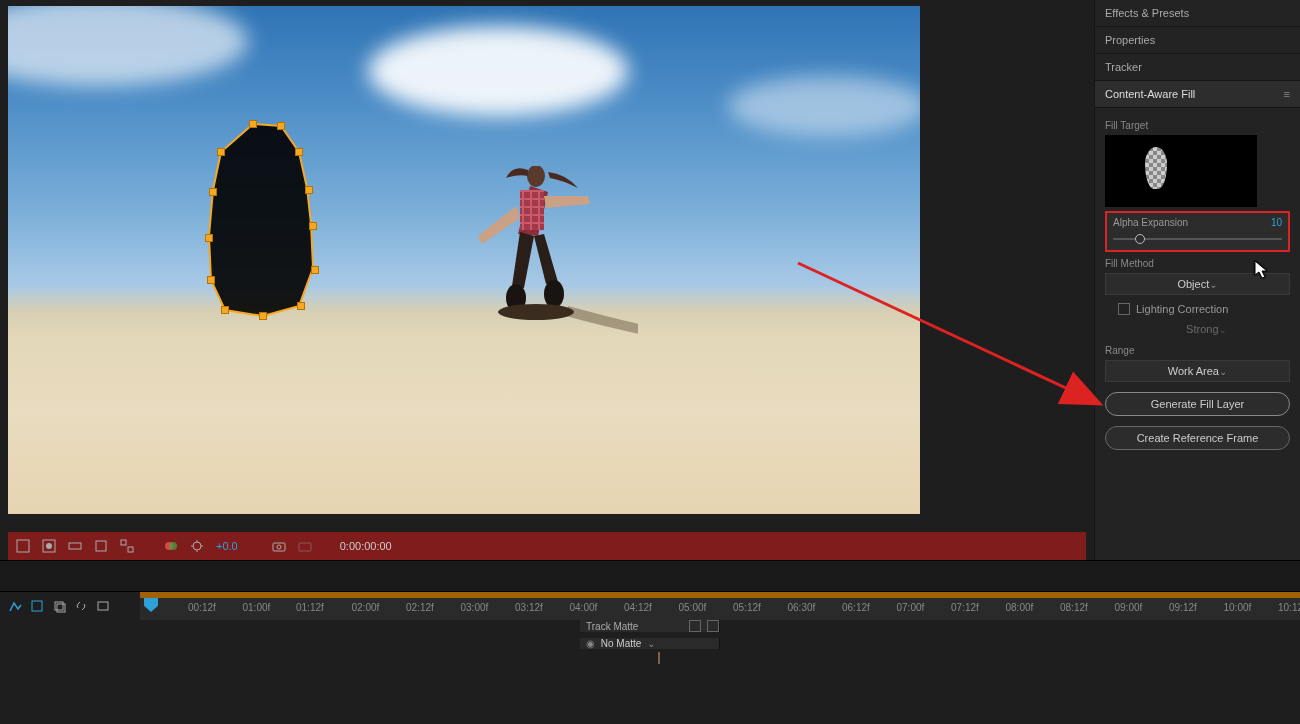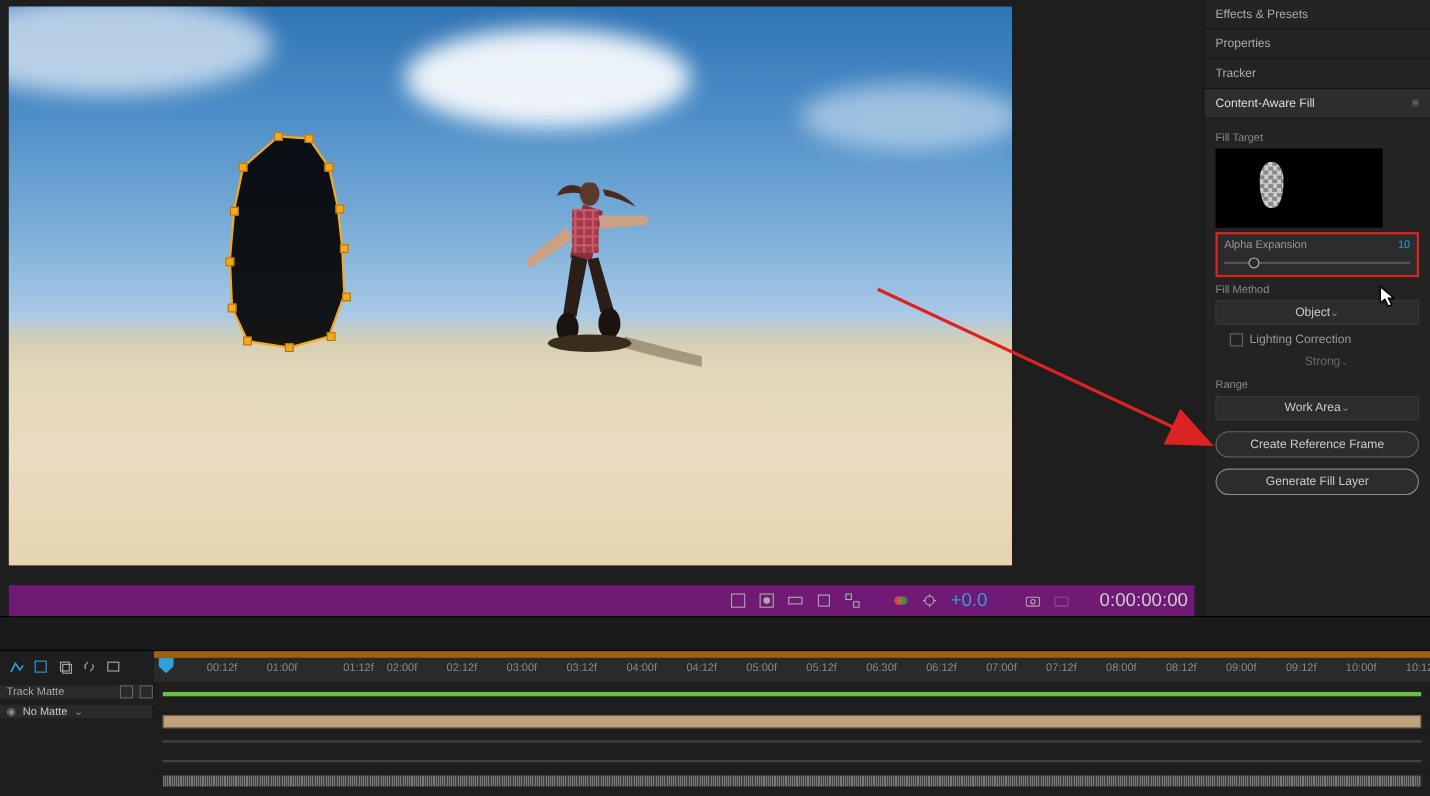"Create Reference Frame" div.btn { order: before "Generate Fill Layer" -> after "Generate Fill Layer" }
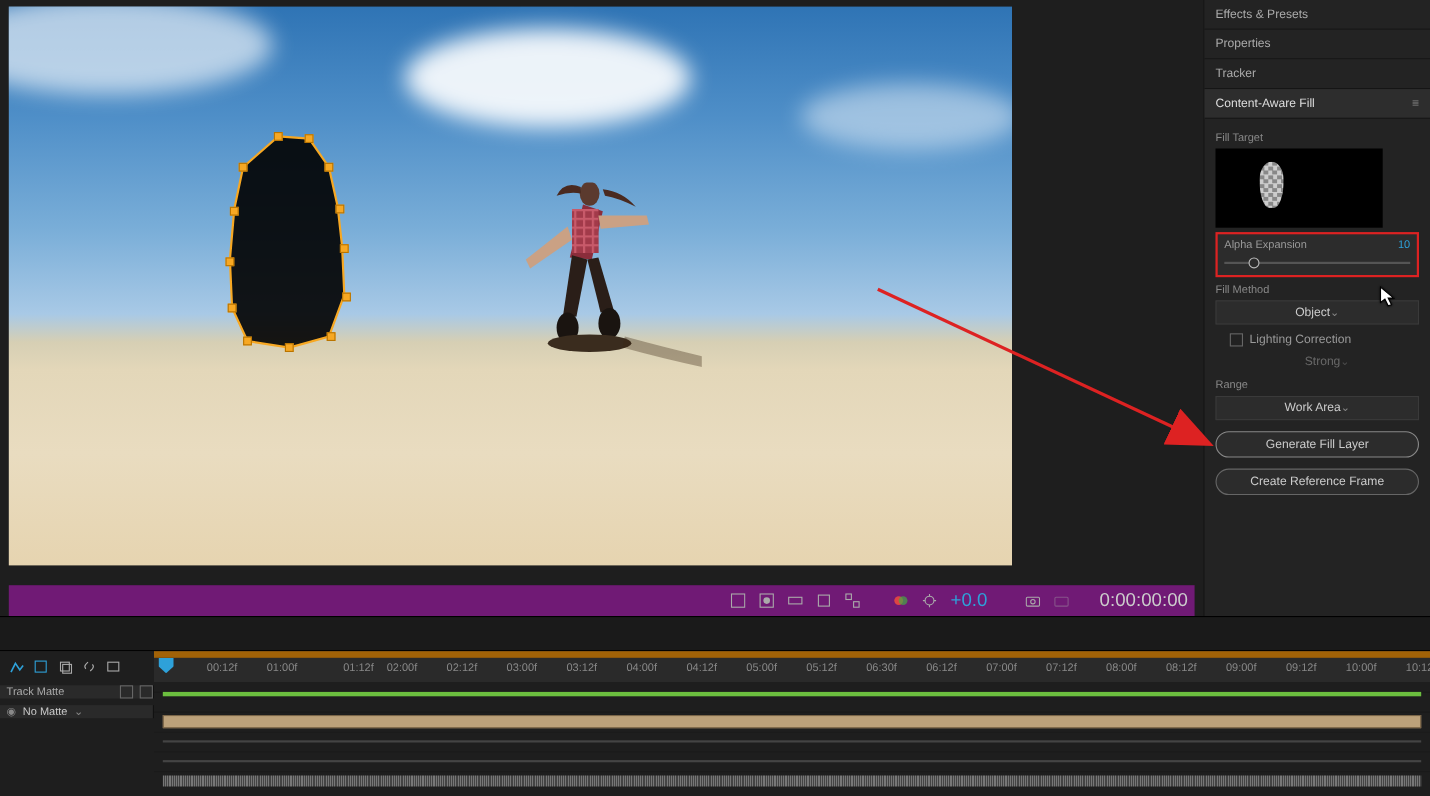"+0.0" .viewer-footer { background: #701a75 -> #7f1d1d; font-size: 17px -> 11px; justify-content: flex-end -> none }
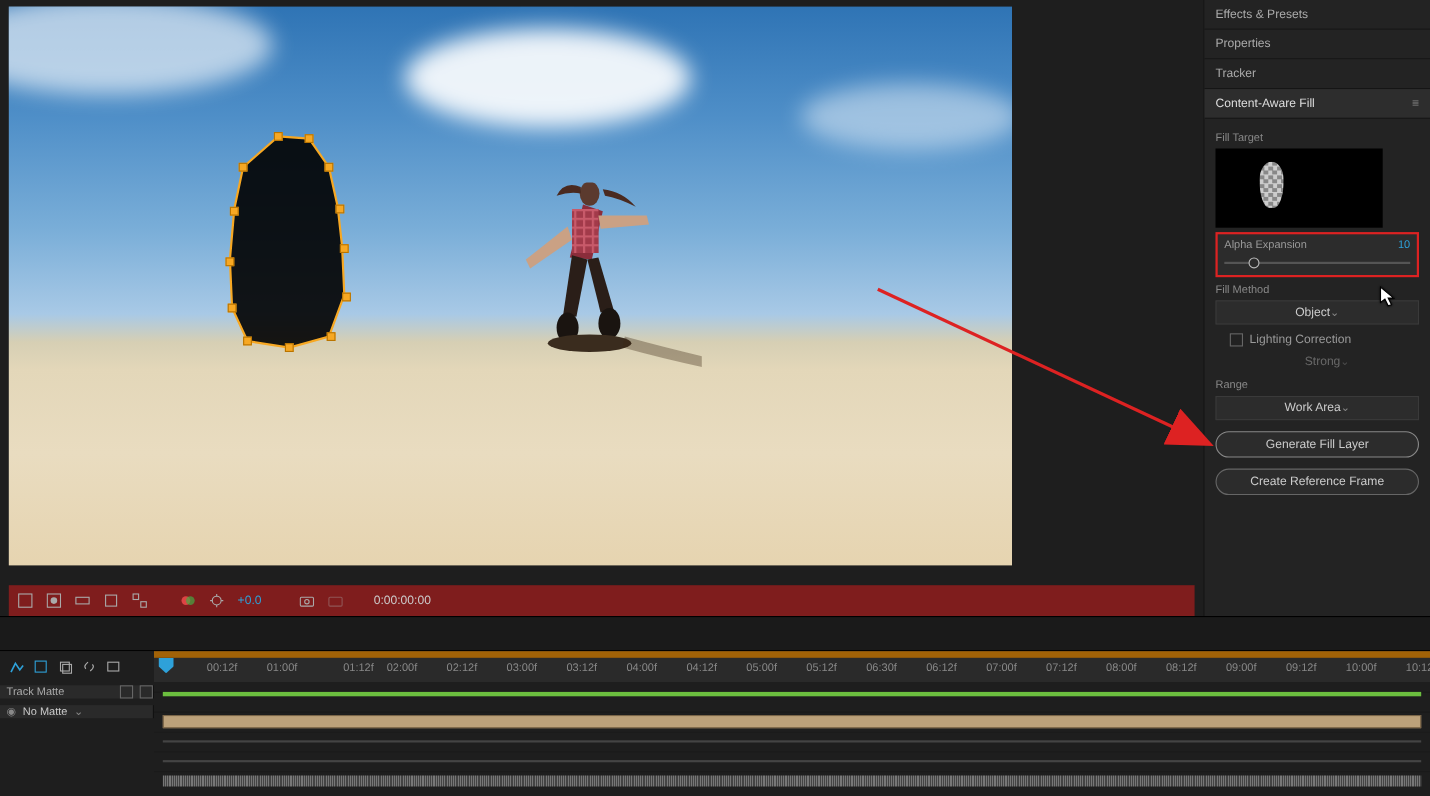"01:12f" span.ruler-tick { left: 172px -> 156px }
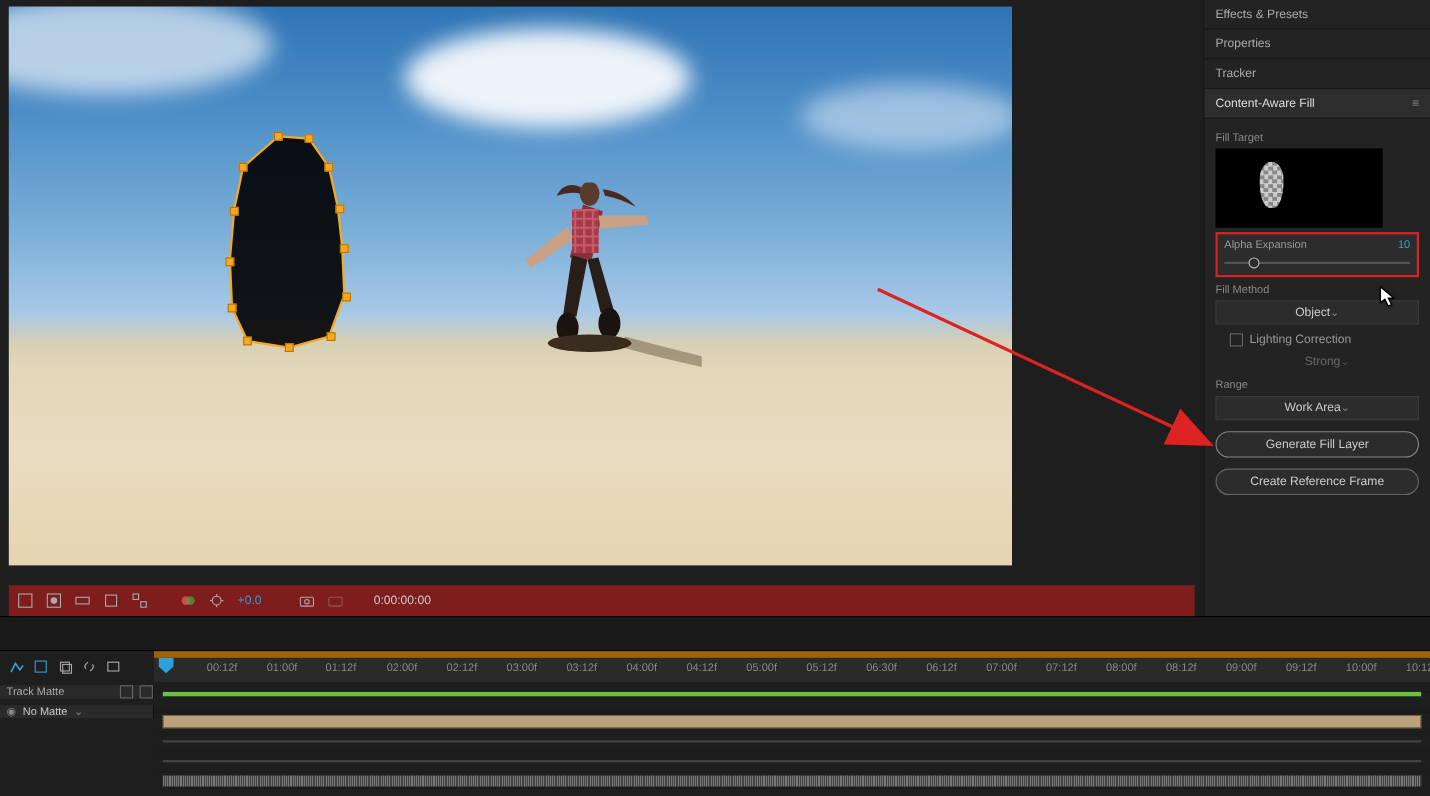"Track Matte" .track-row { flex-direction: none -> column }
